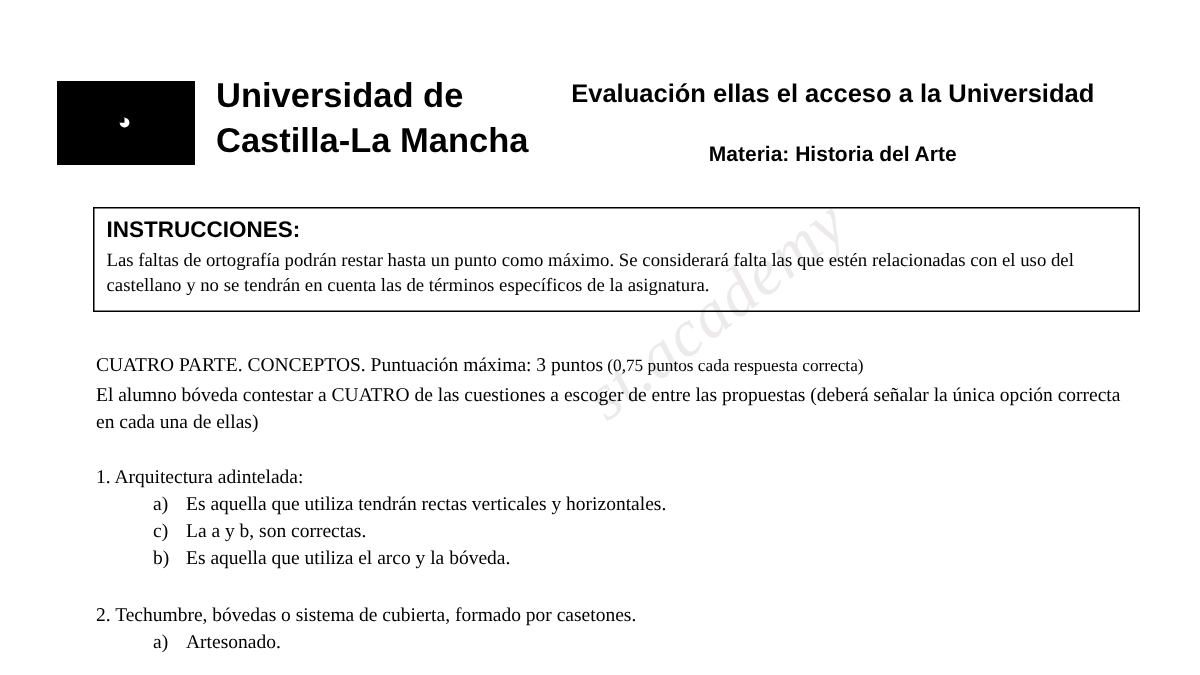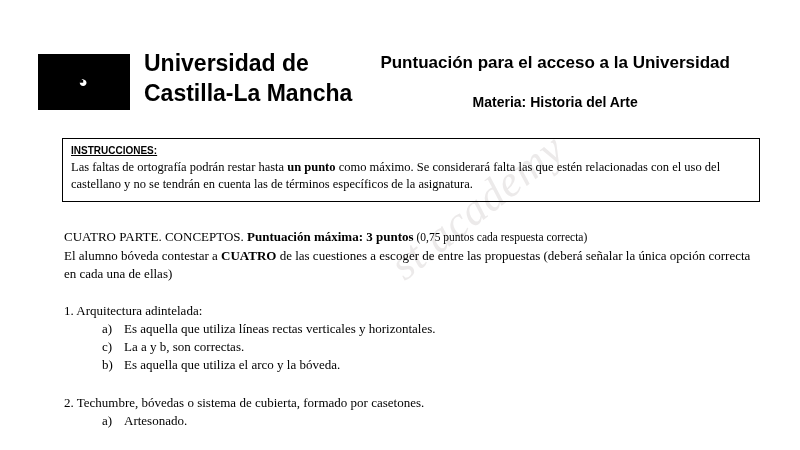"Puntuación para el acceso a" div.l1 { text: Puntuación para -> Evaluación ellas }
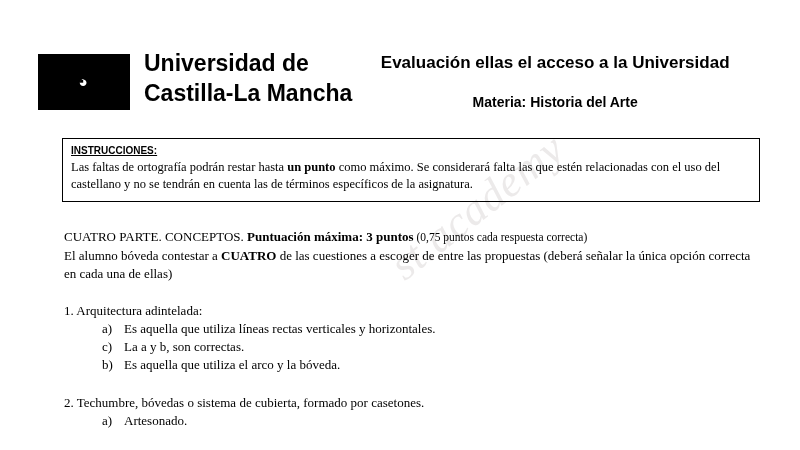"INSTRUCCIONES:" .instructions .title { font-size: 10px -> 15px; text-decoration: underline -> none }
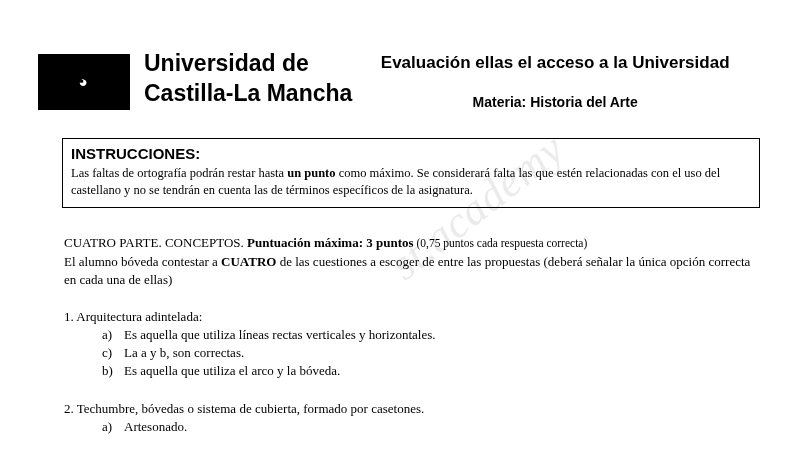"un punto" b { font-weight: bold -> normal }
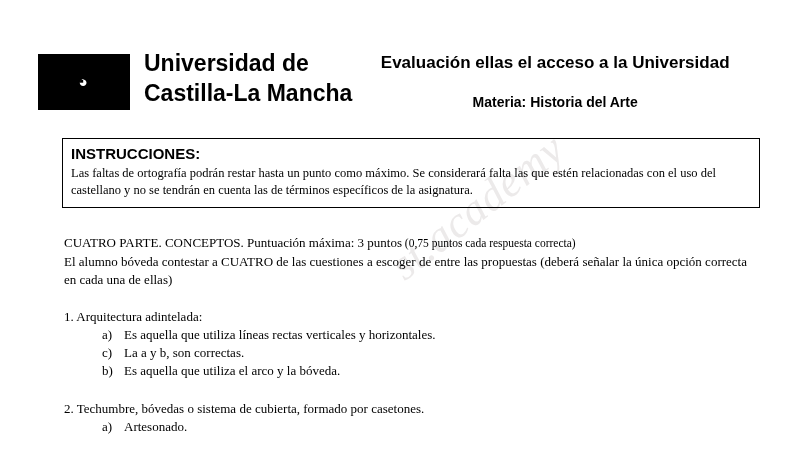"Es aquella que utiliza líneas" span { text: líneas -> tendrán }
